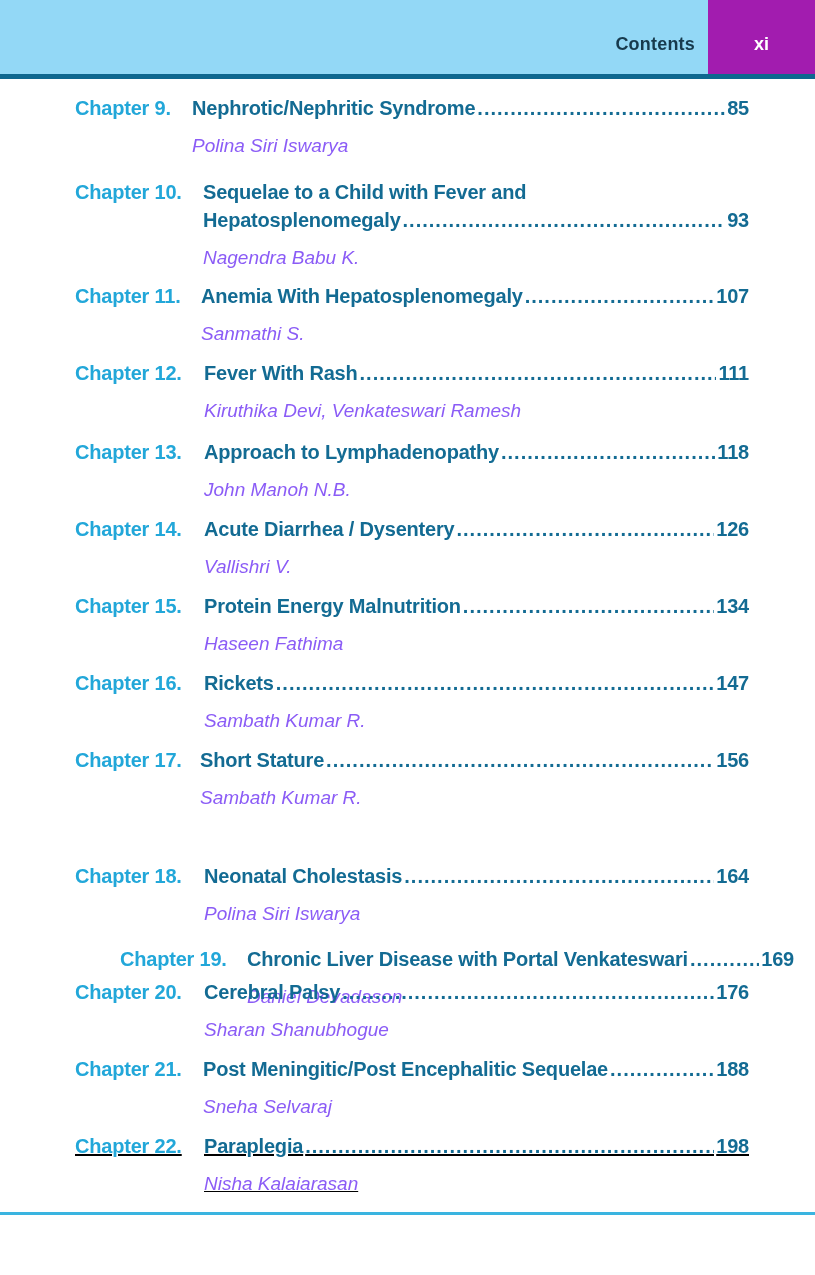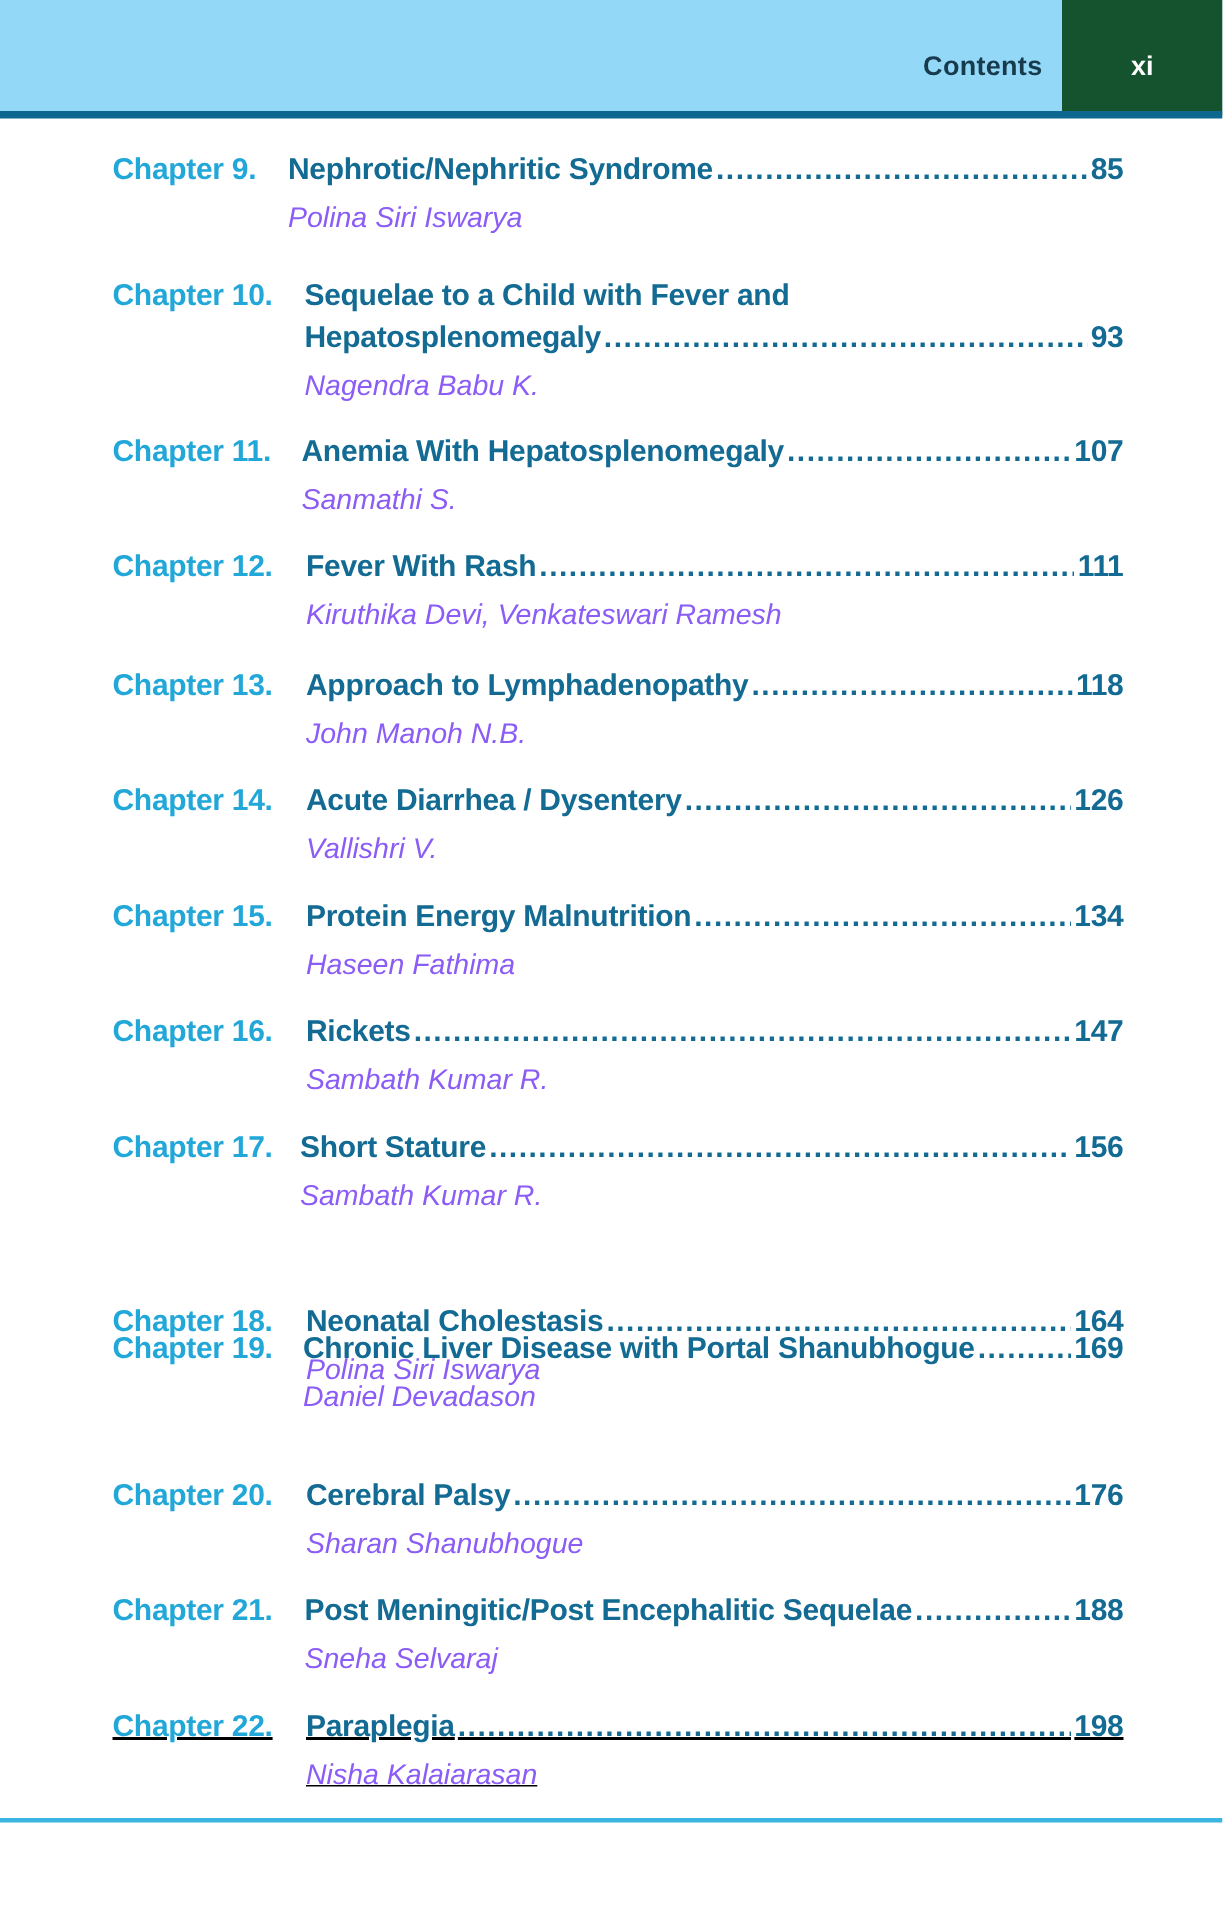"xi" .page-box { background: #14532d -> #a21caf }
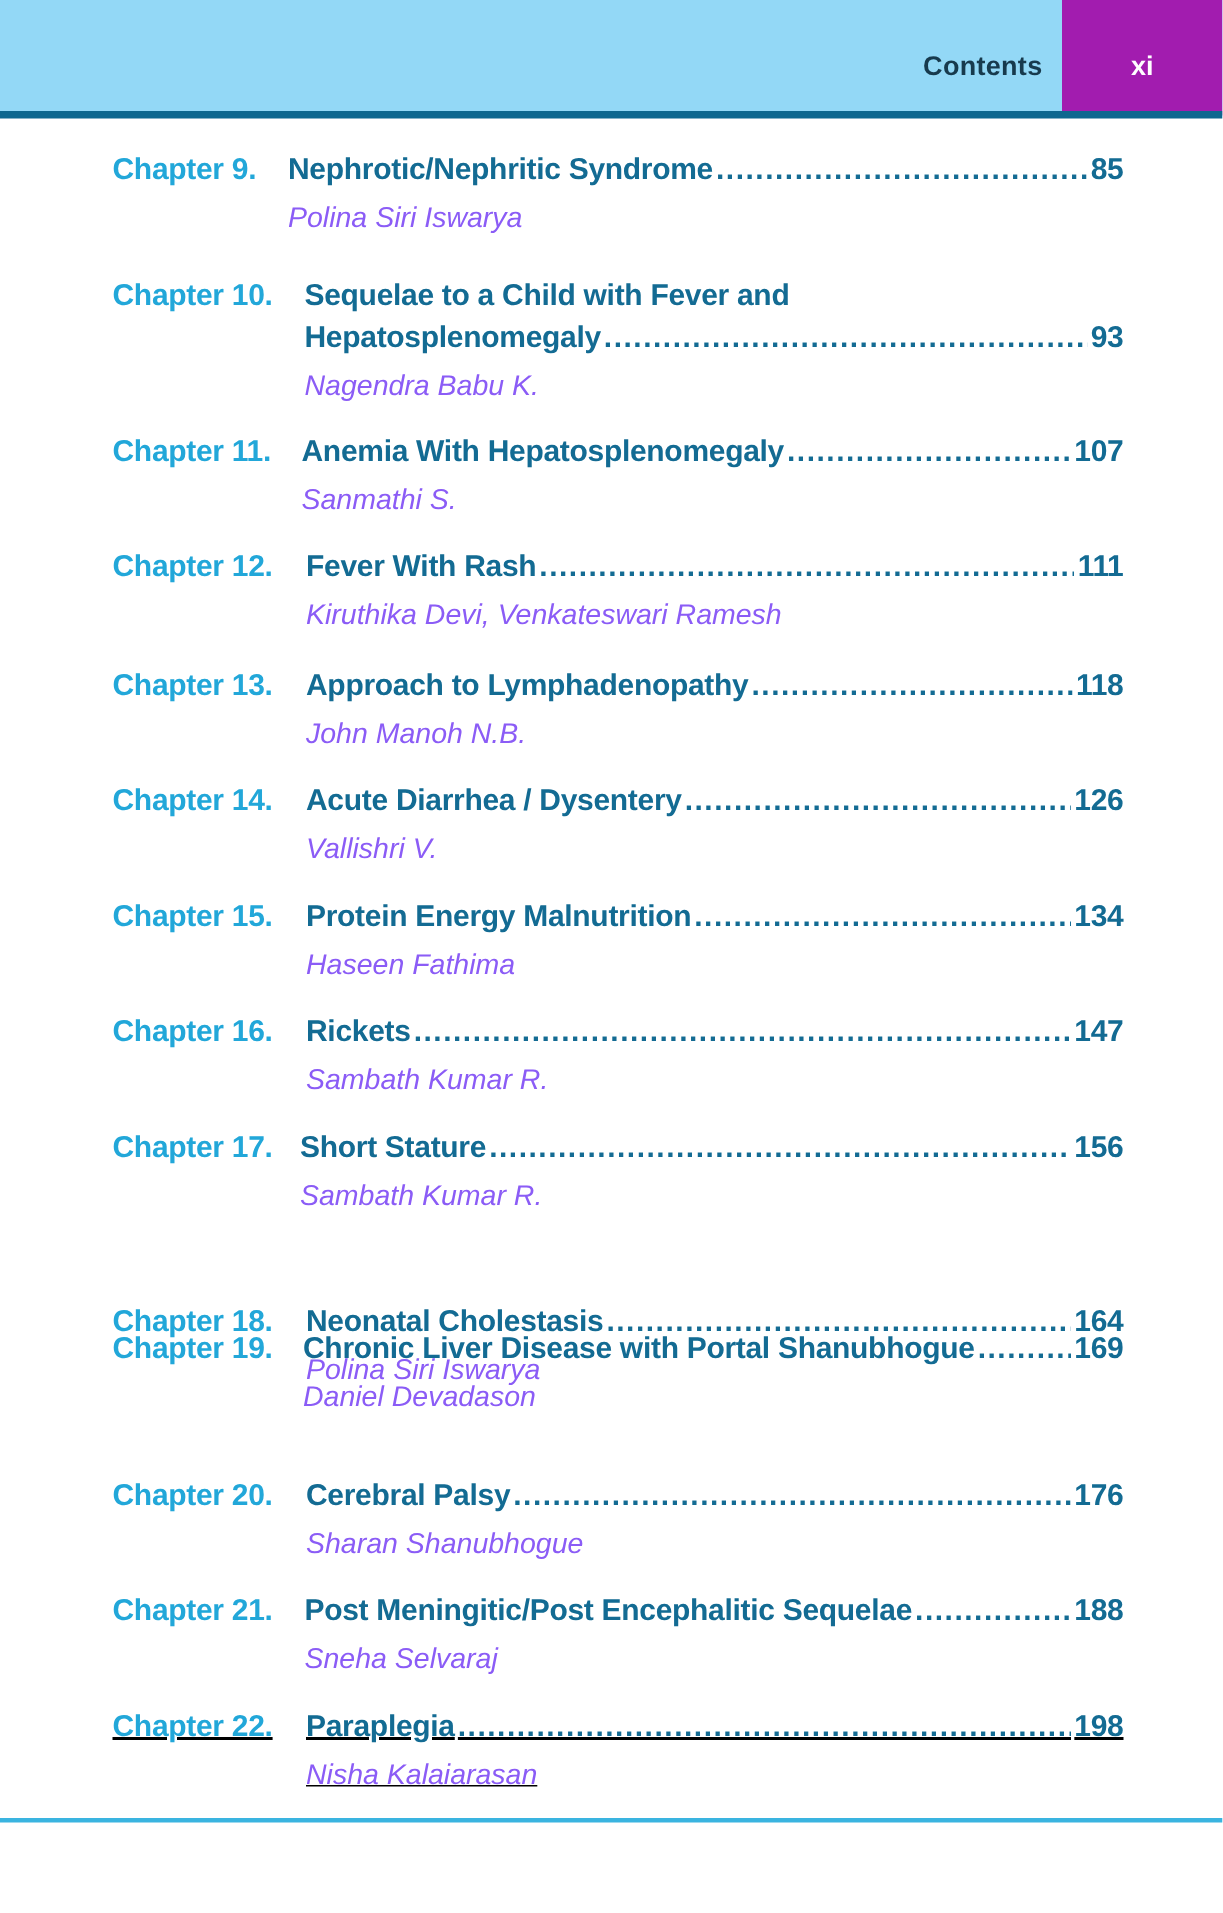"Chapter 9." .line { align-items: flex-end -> flex-start }
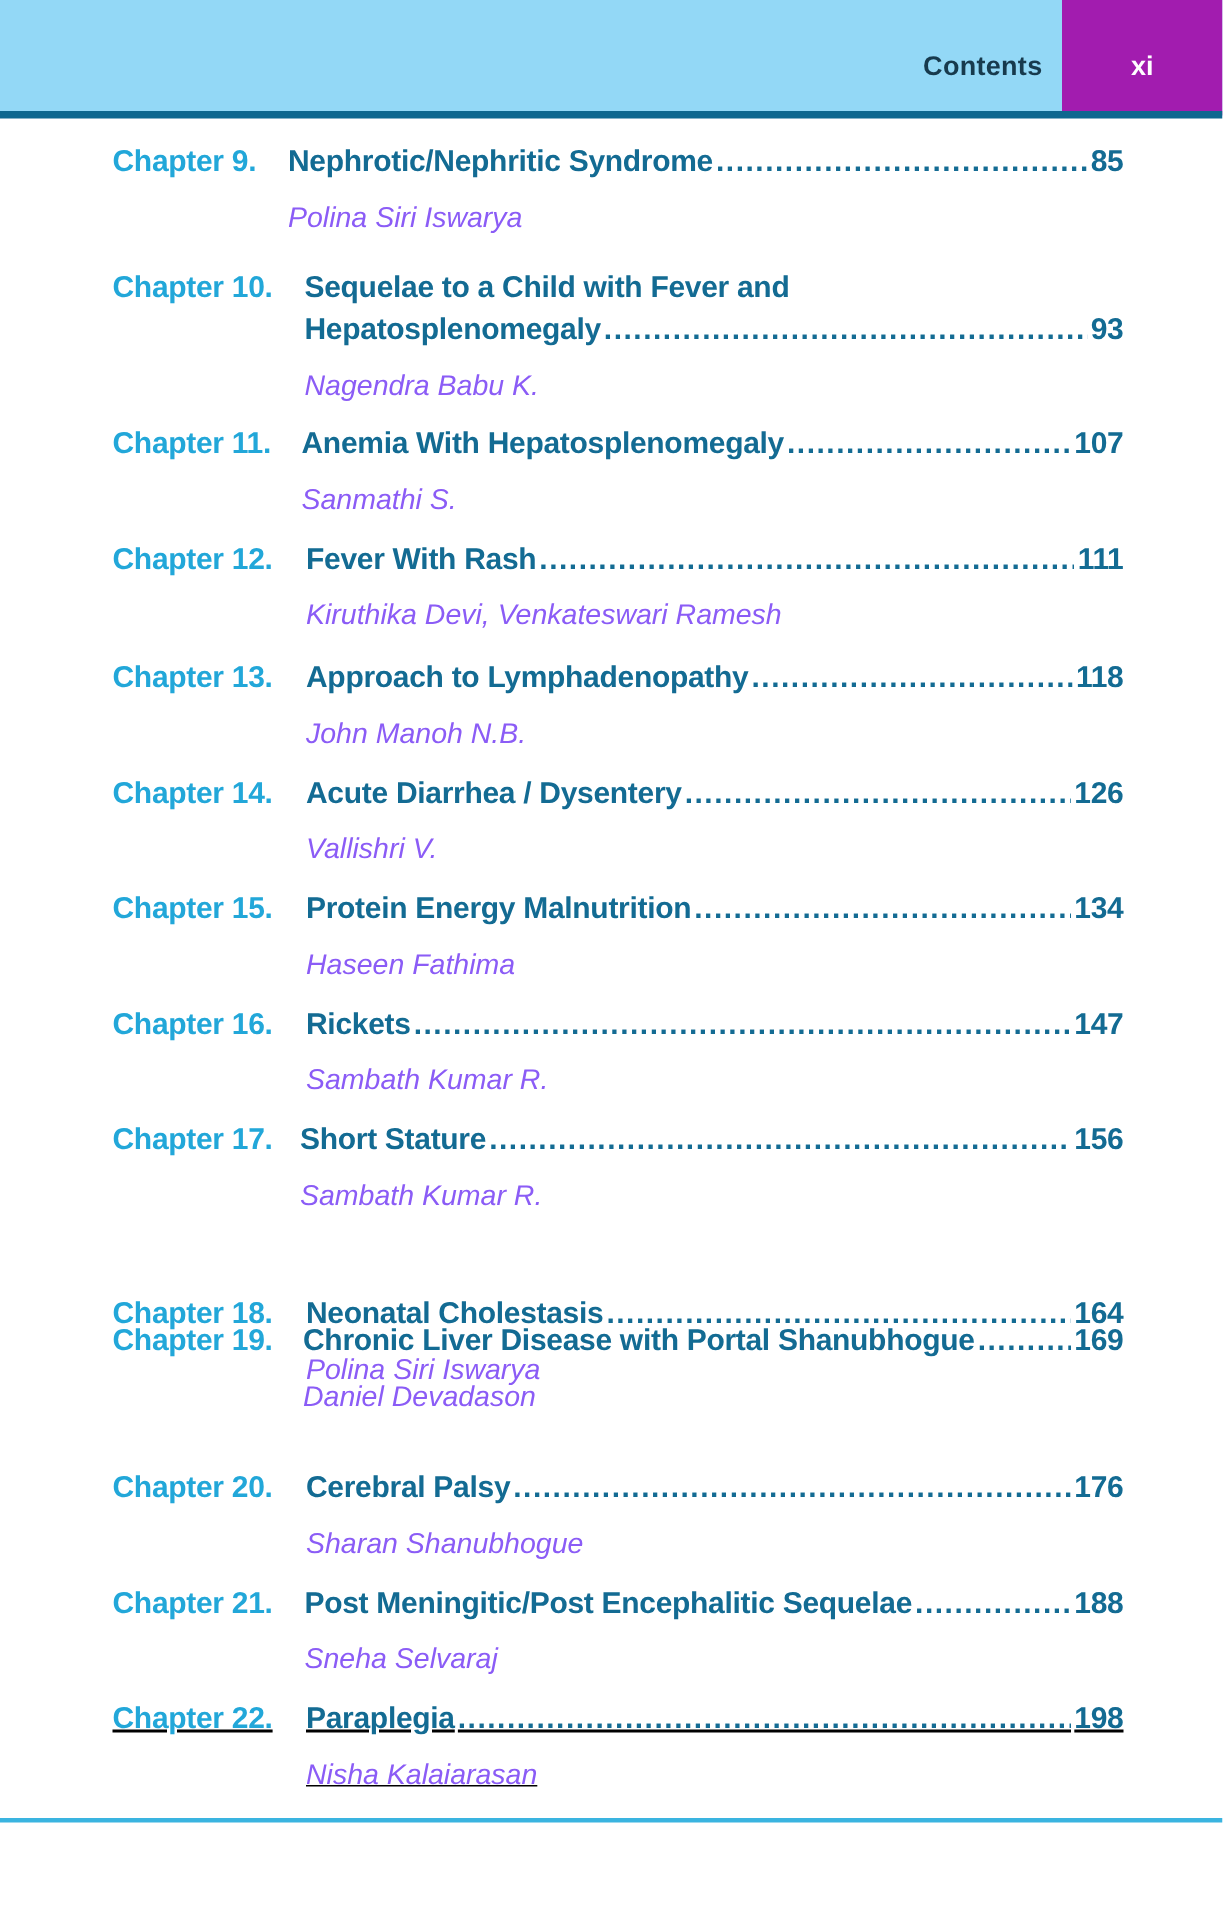"Chapter 19." div.entry { margin-left: none -> 45px; top: 883px -> 948px }
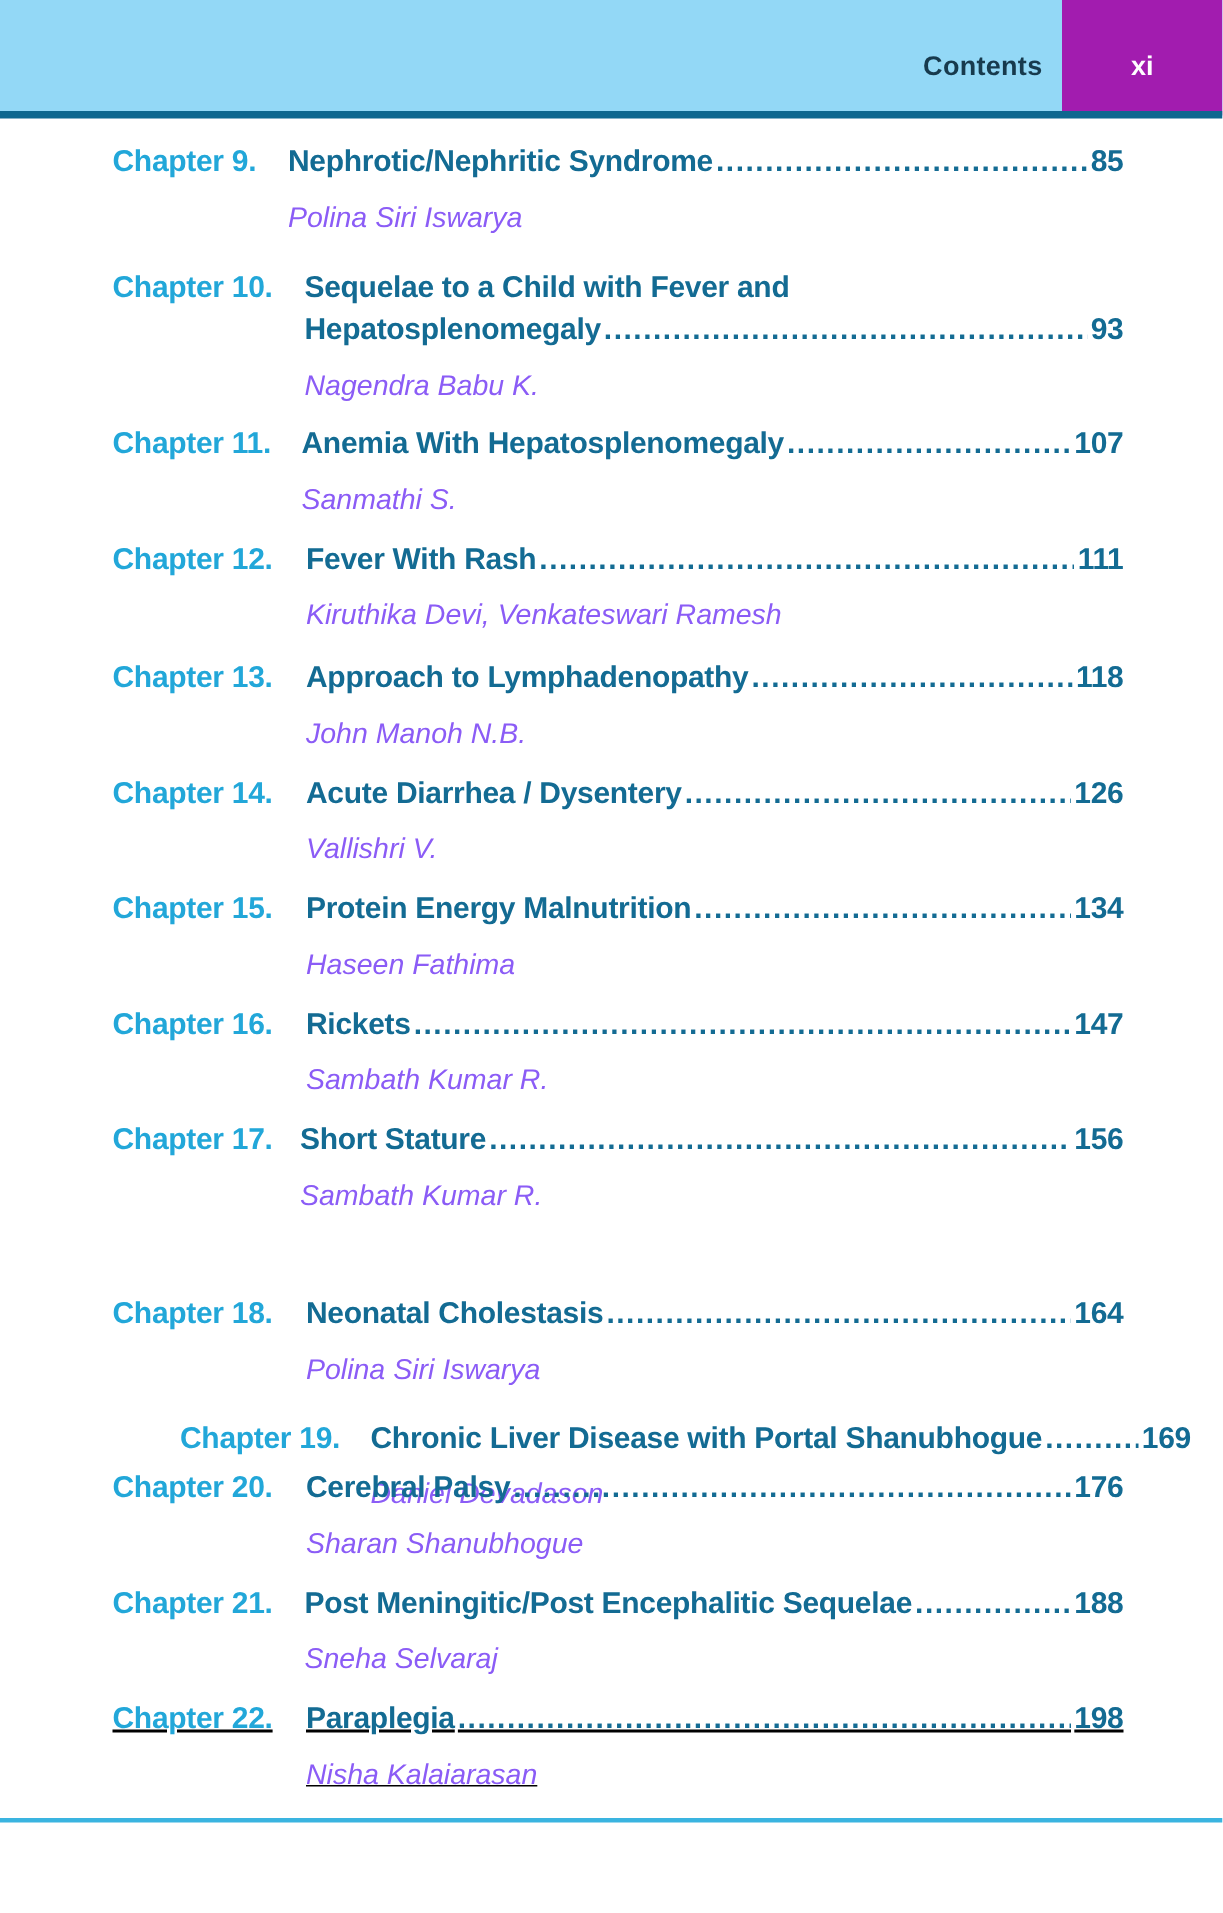"Chronic Liver Disease with Portal" span.title { text: Shanubhogue -> Venkateswari }
